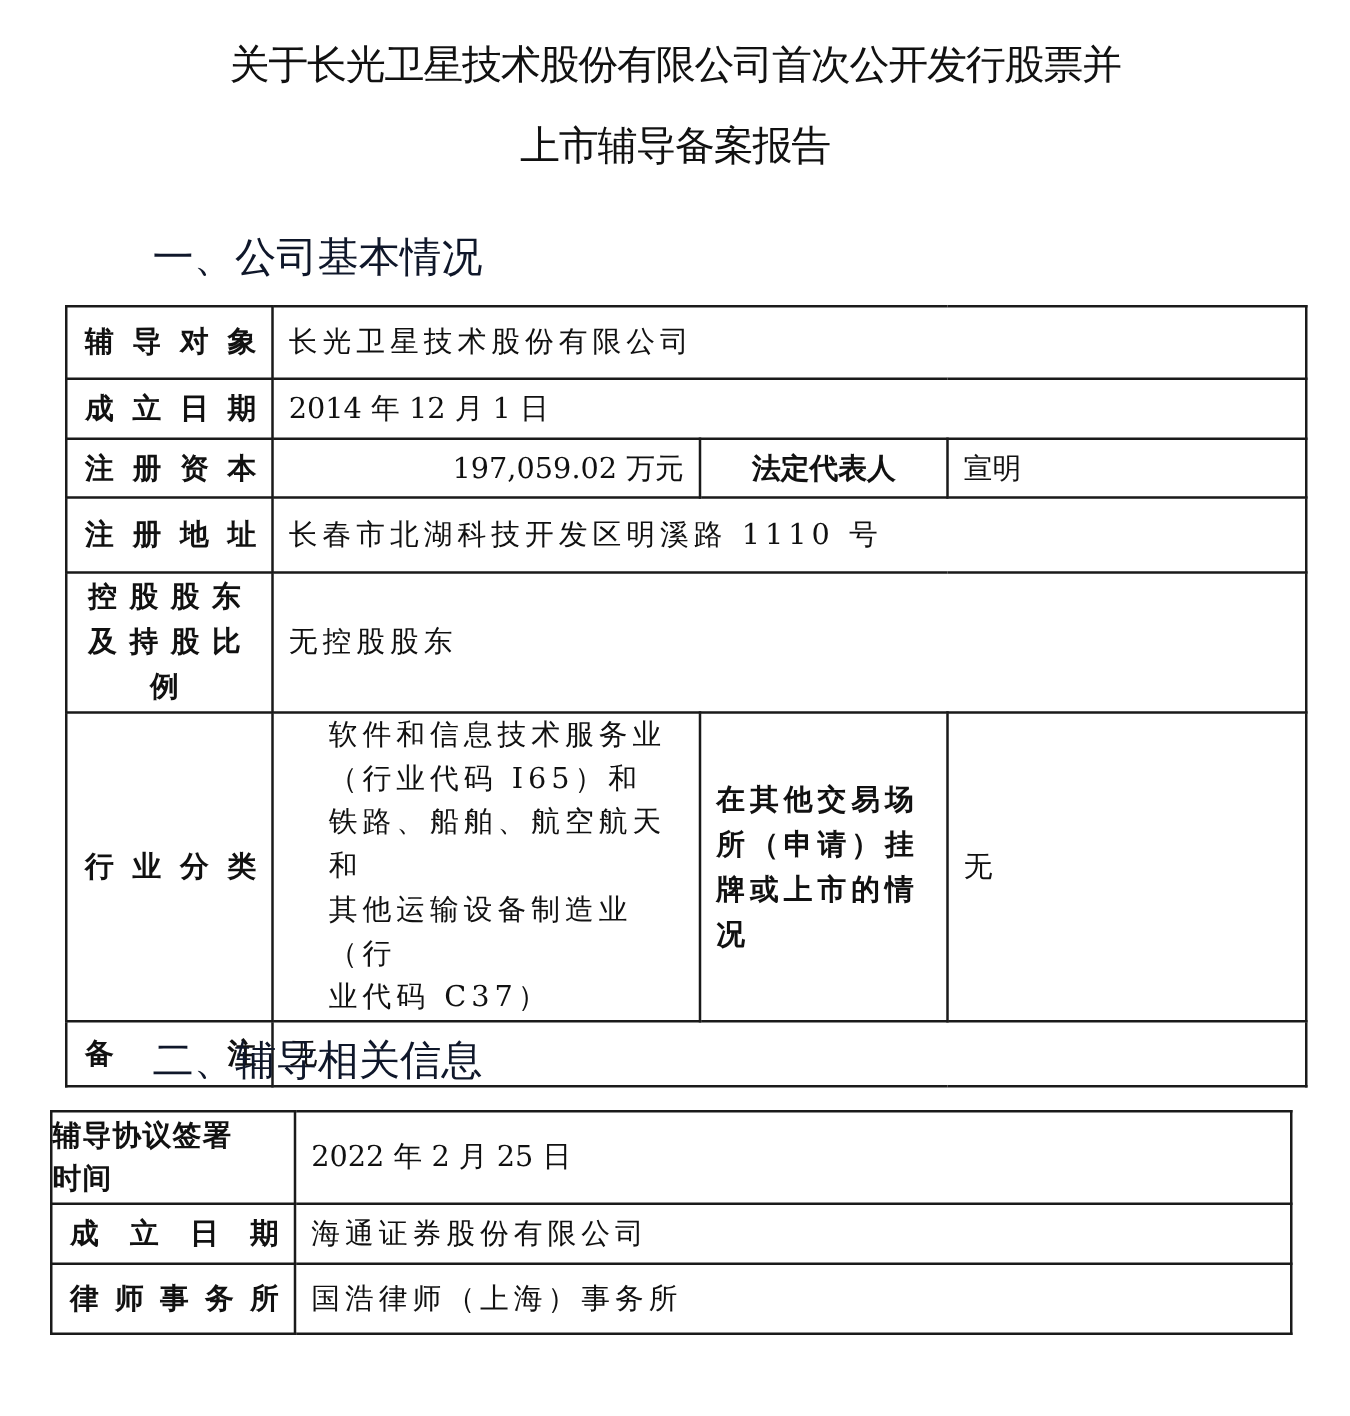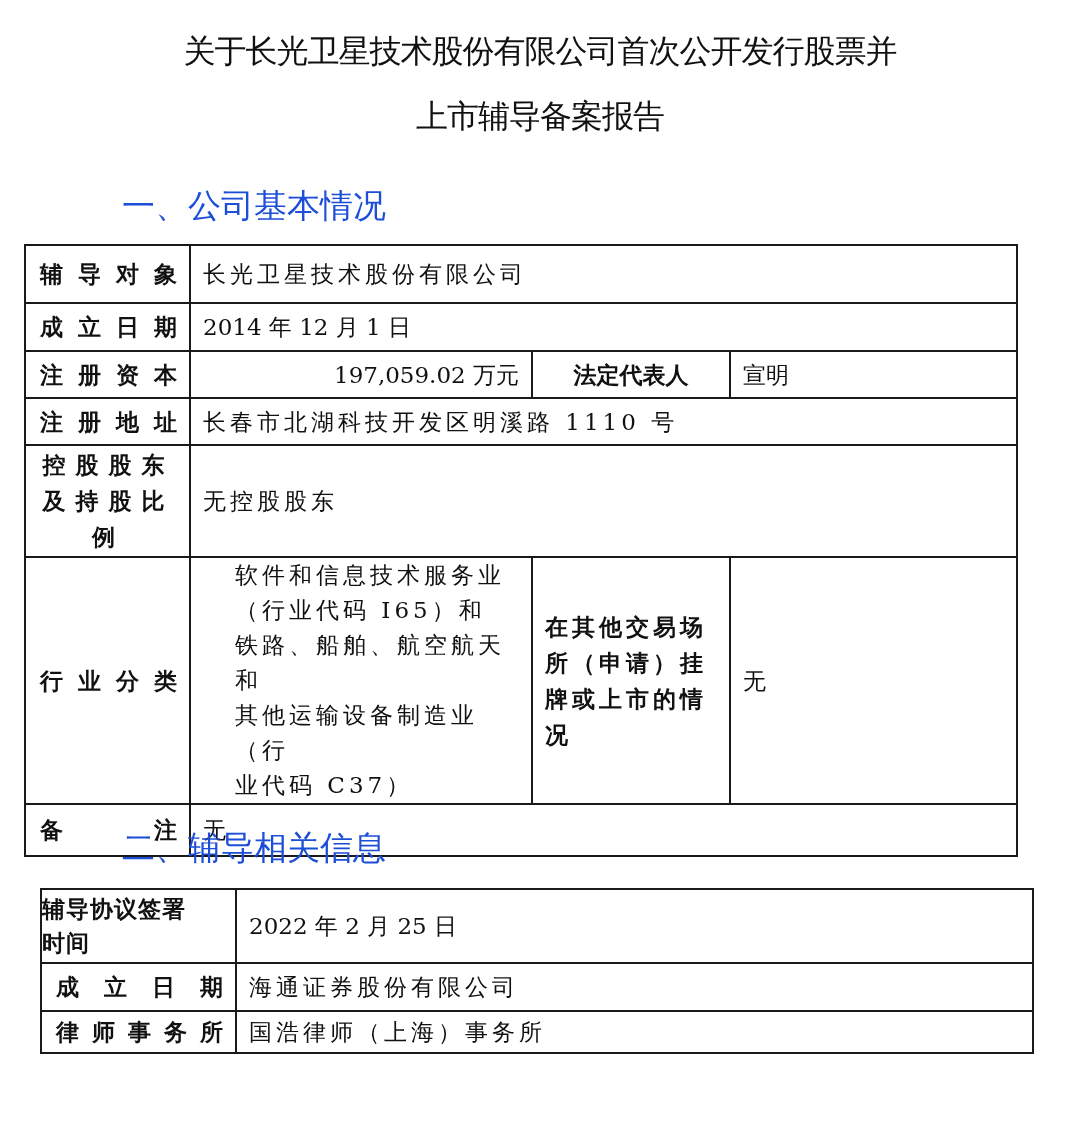"一、公司基本情况" .section { color: #1d4ed8 -> #0f172a }
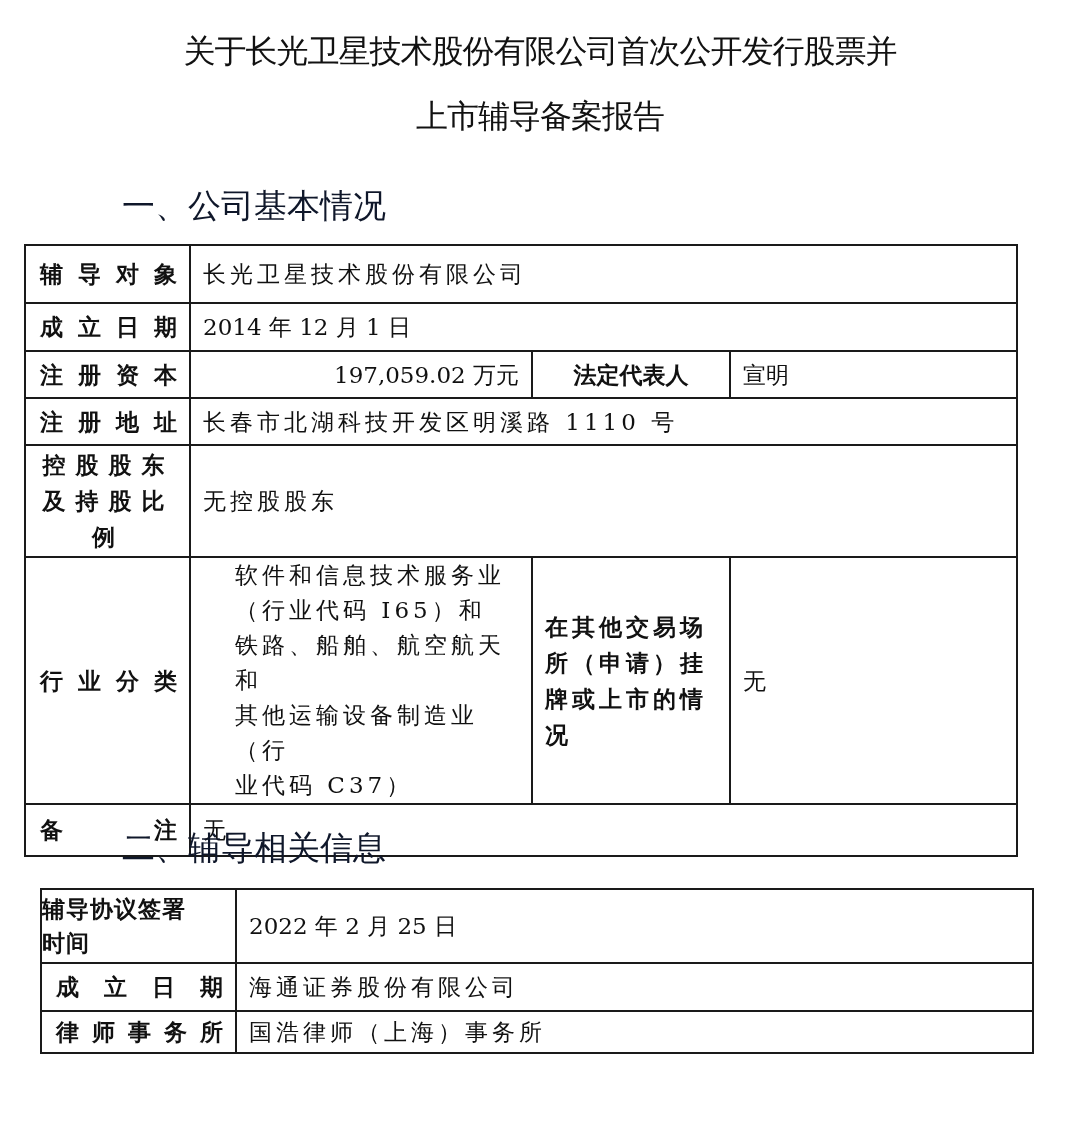"辅导对象" .tbl1 { left: 24px -> 52px }
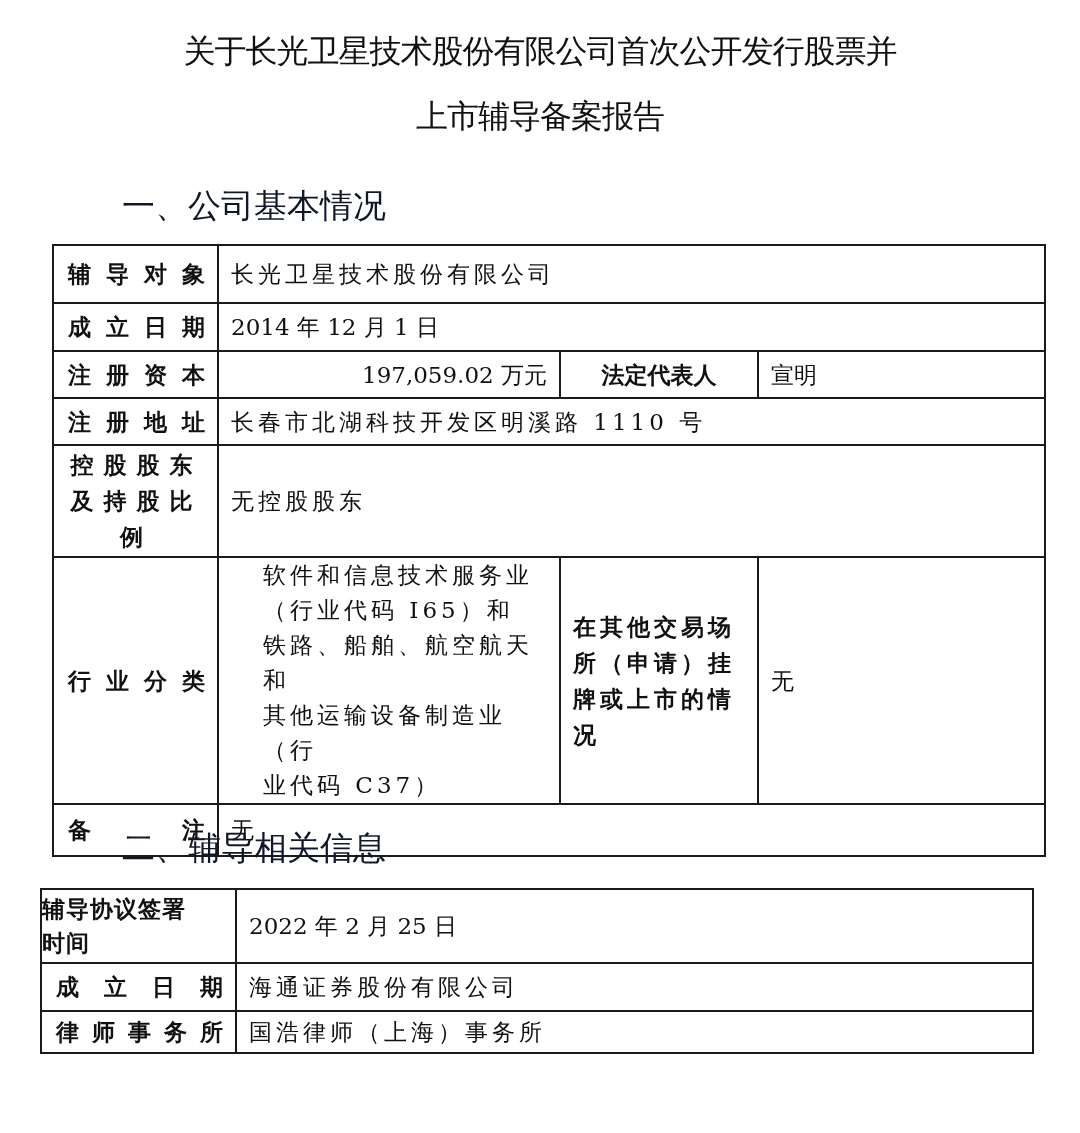"注册地址" tr { height: 47px -> 60px }
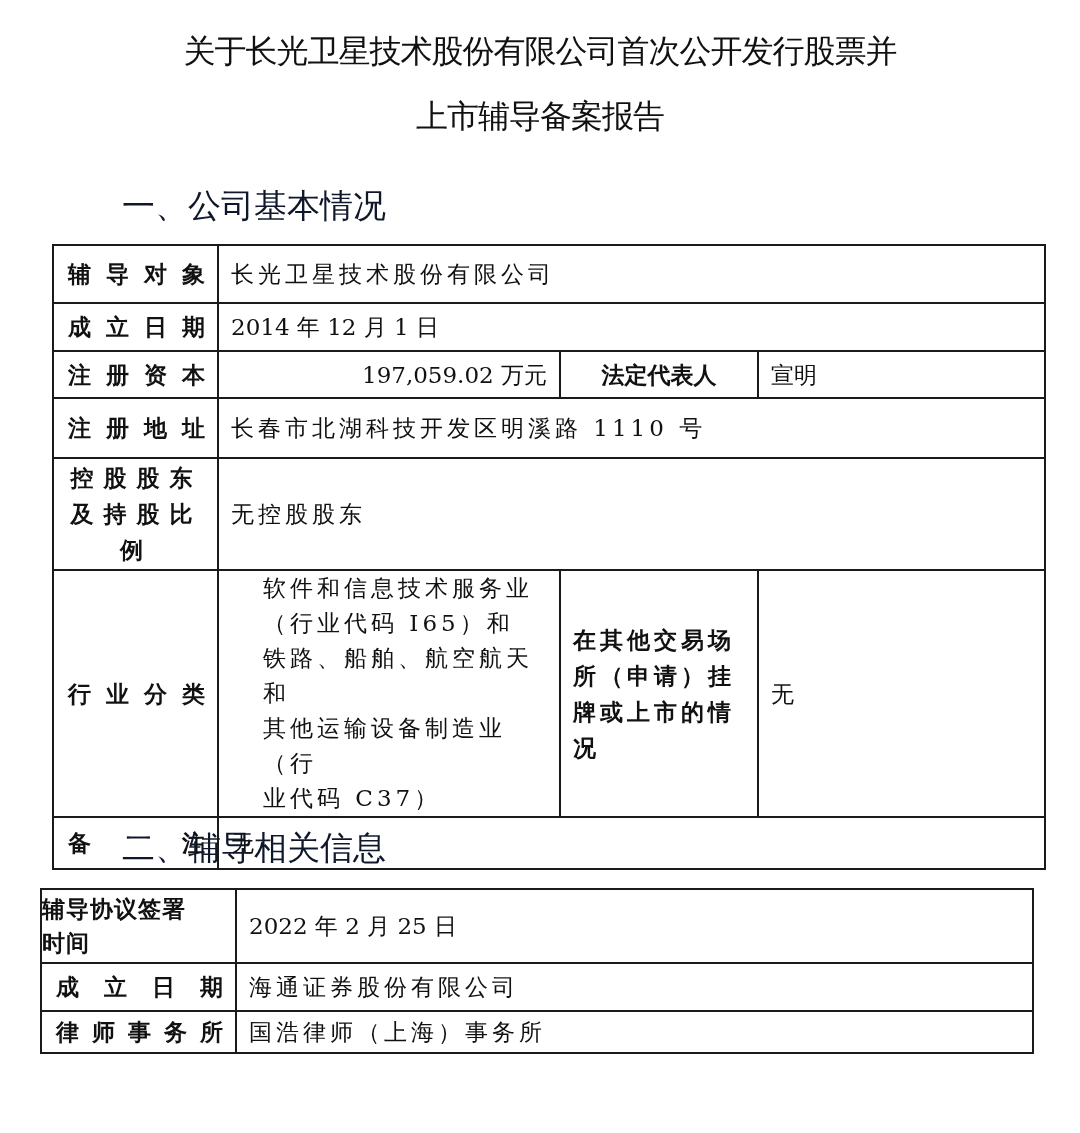"律师事务所" tr { height: 42px -> 56px }
